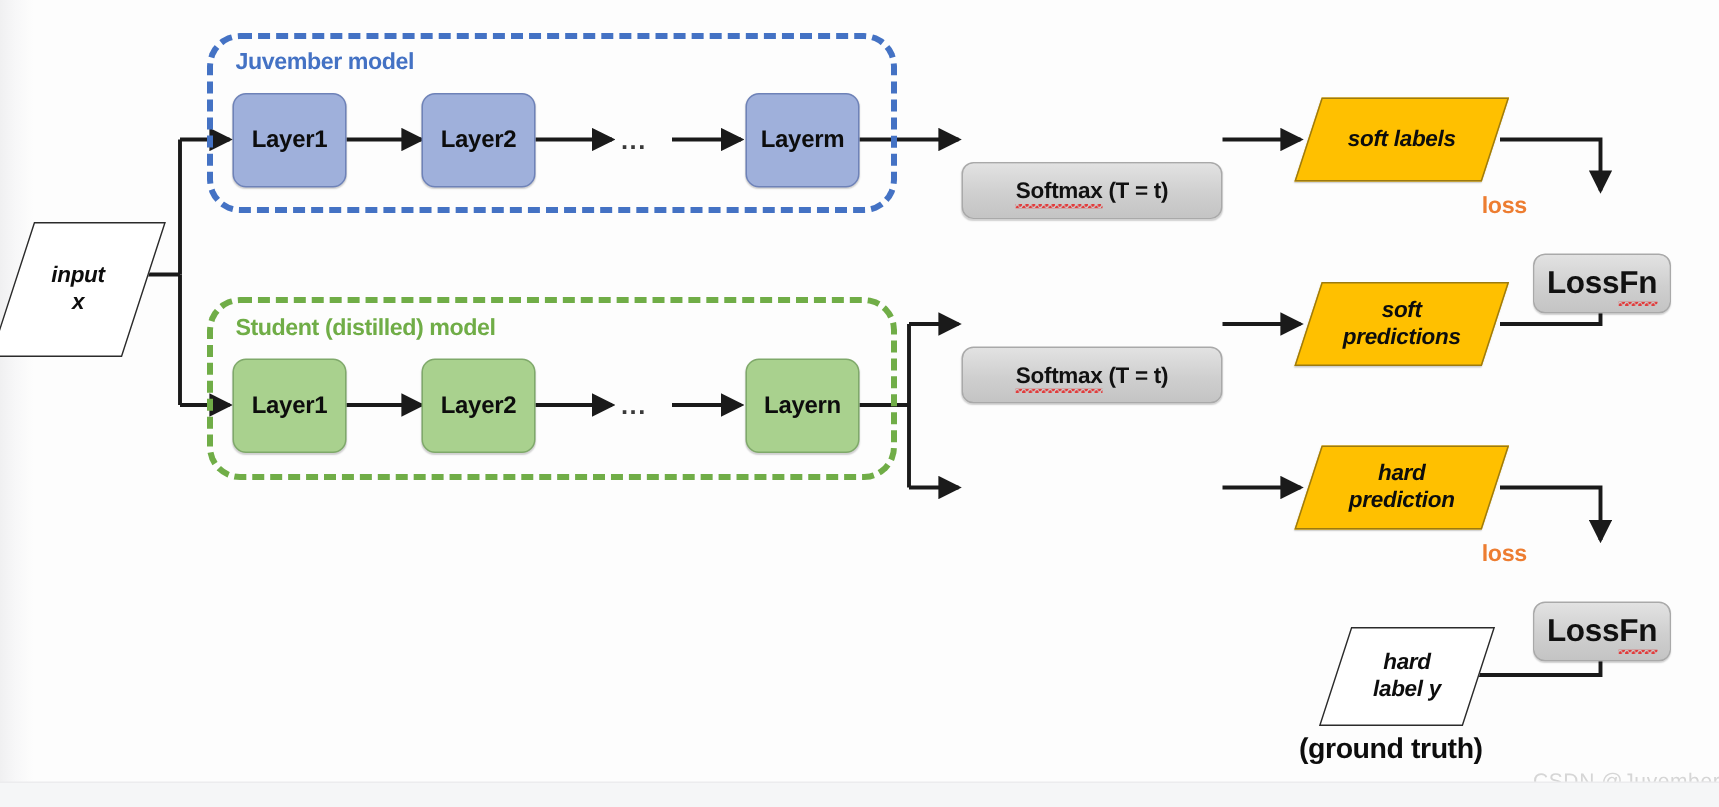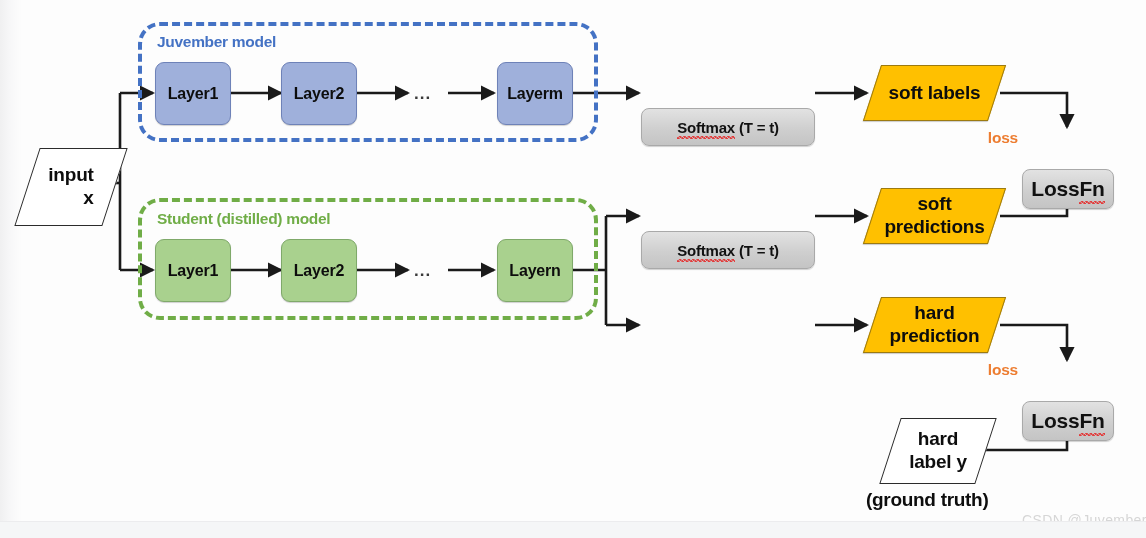"soft labels" .para { font-size: 19px -> 15px; font-style: none -> italic }
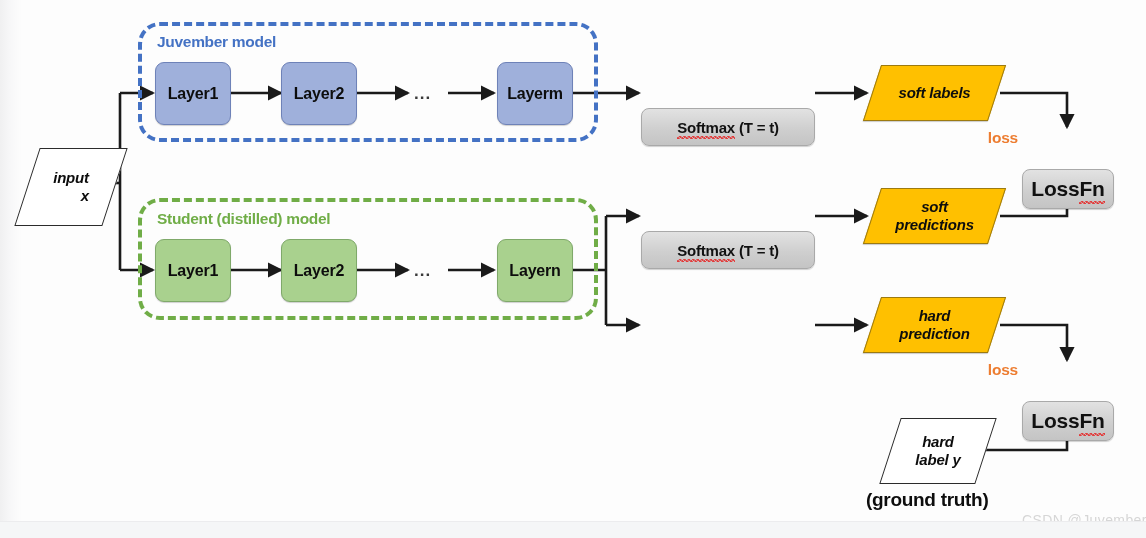"input" div.node { height: 78px -> 90px; left: 27px -> 8px; text-align: right -> none }
